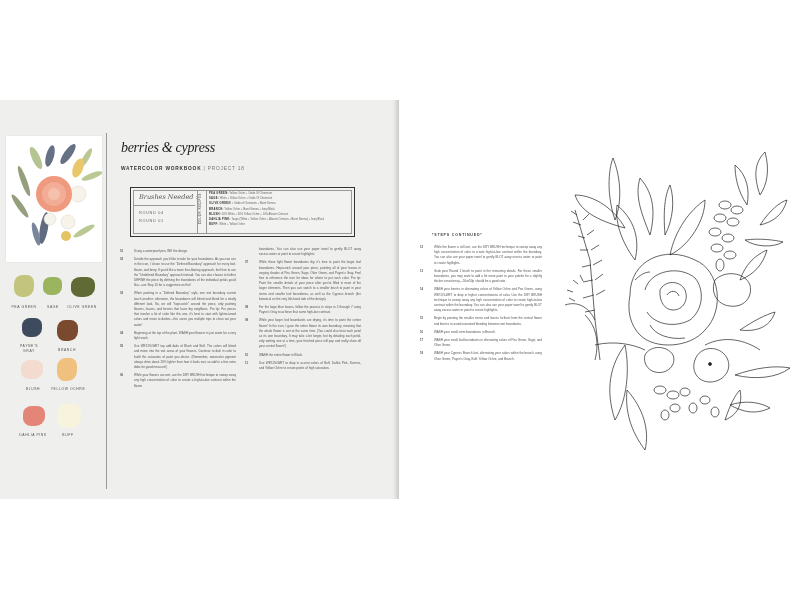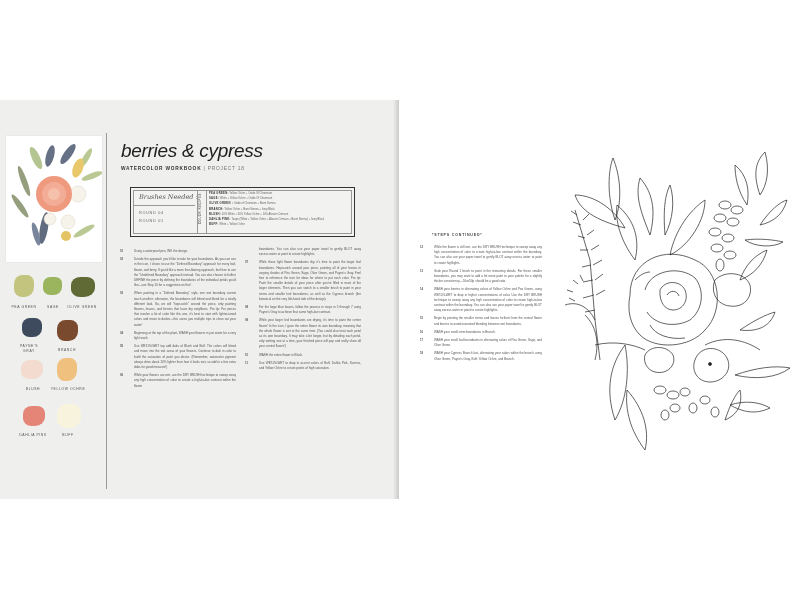"berries & cypress" .title { font-family: Liberation Sans, sans-serif -> Liberation Serif, serif; font-size: 19px -> 14px }
